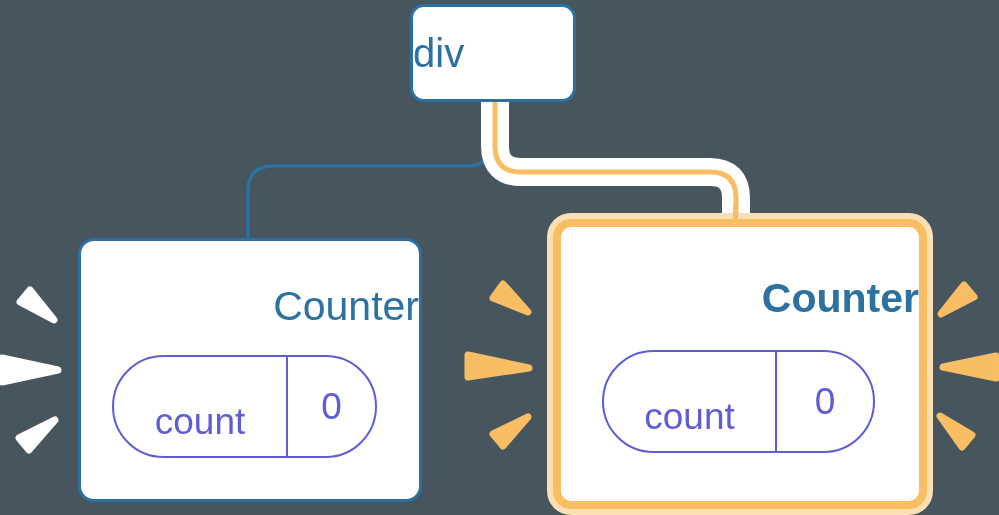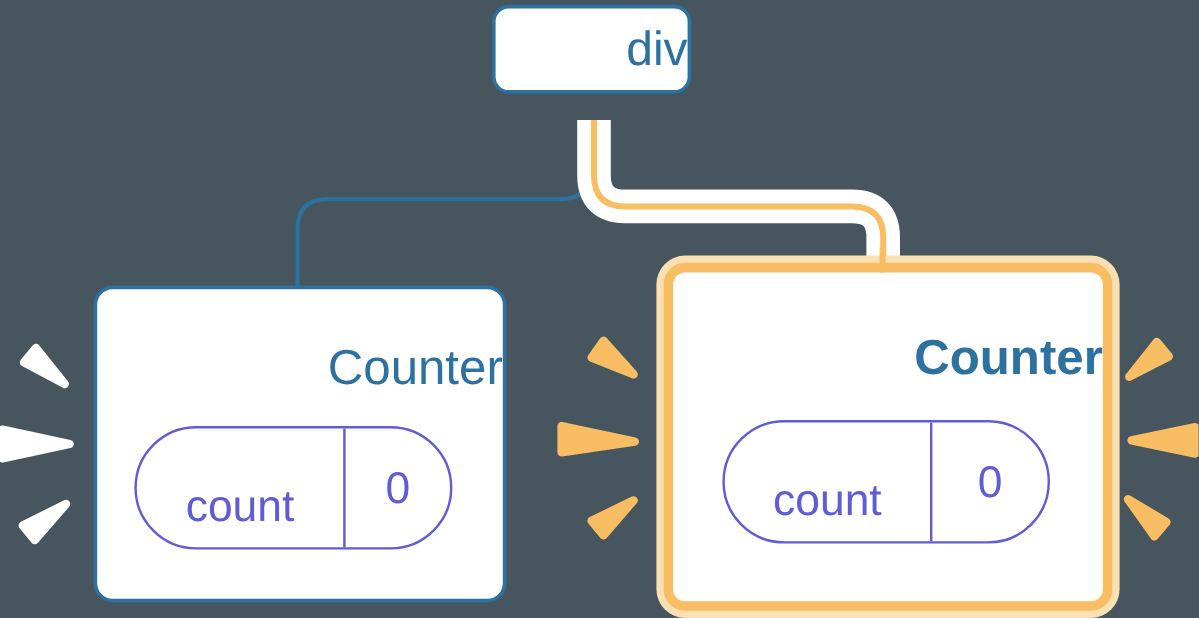"div" .root { height: 74px -> 98px; justify-content: flex-end -> flex-start }
